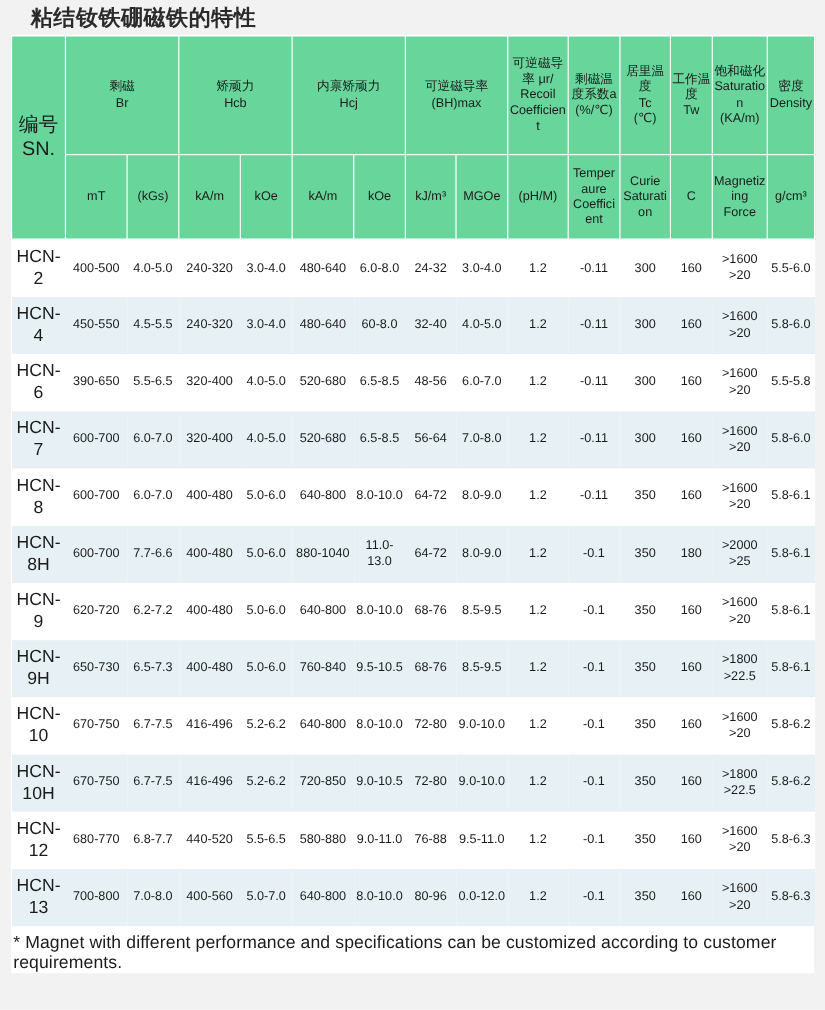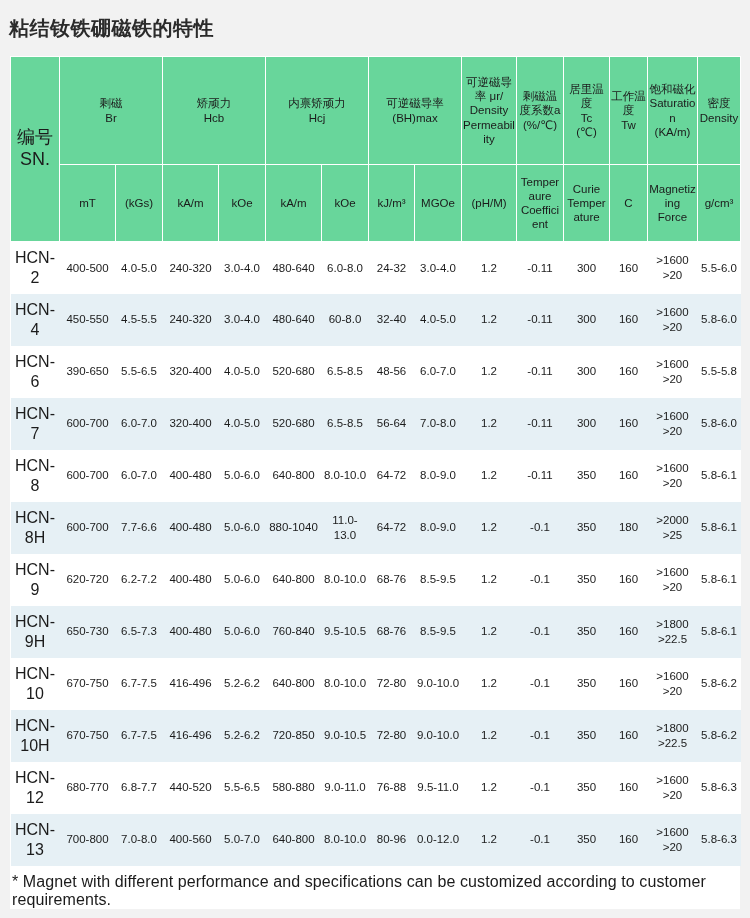"粘结钕铁硼磁铁的特性" #title-bar { height: 56px -> 32px; padding-left: 9px -> 28px }
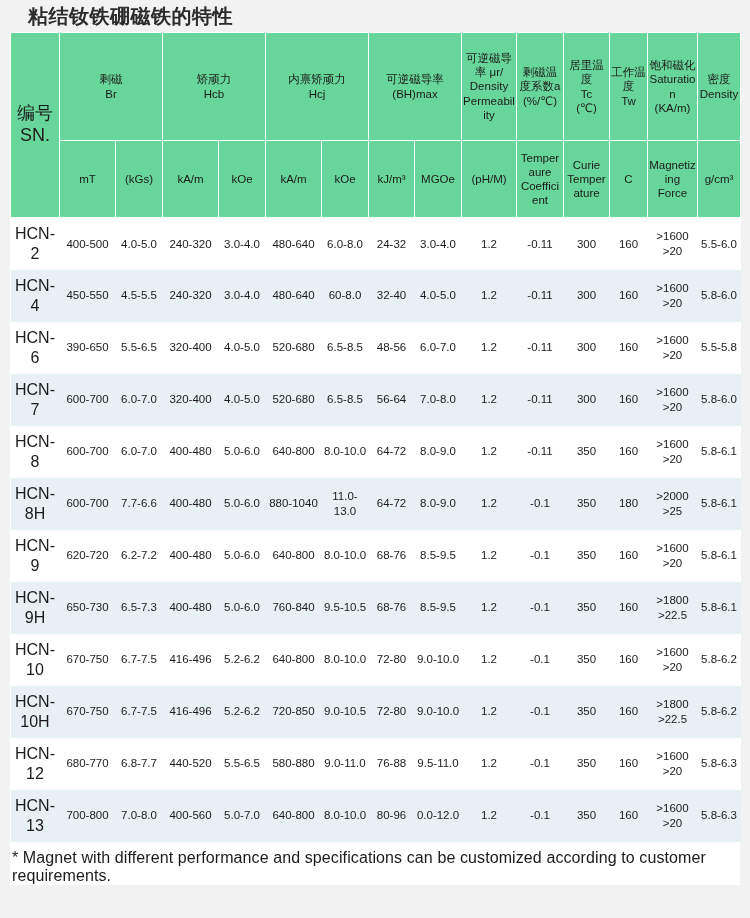"可逆磁导率 μr/ Density Permeability" th.grp { text: Density Permeability -> Recoil Coefficient }
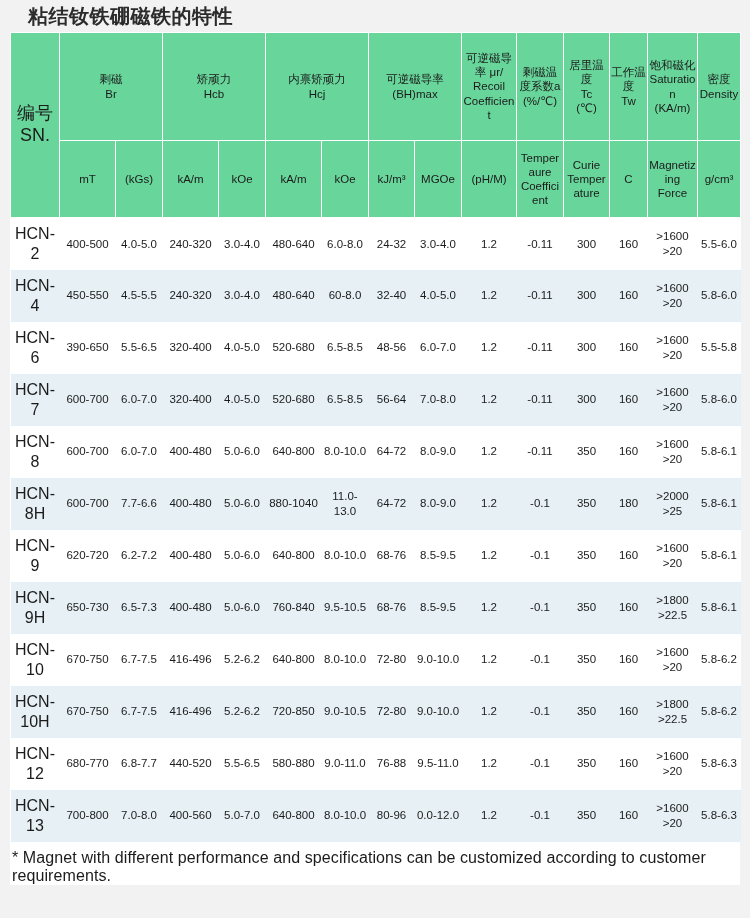"Curie Temperature" th.unit { text: Temperature -> Saturation }
